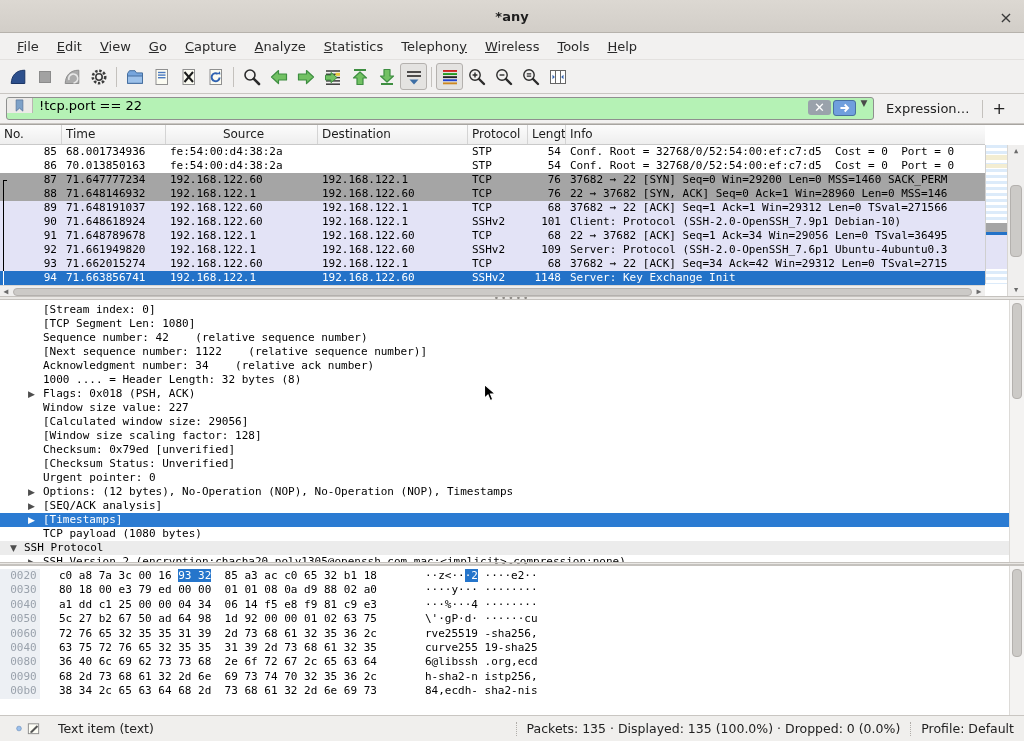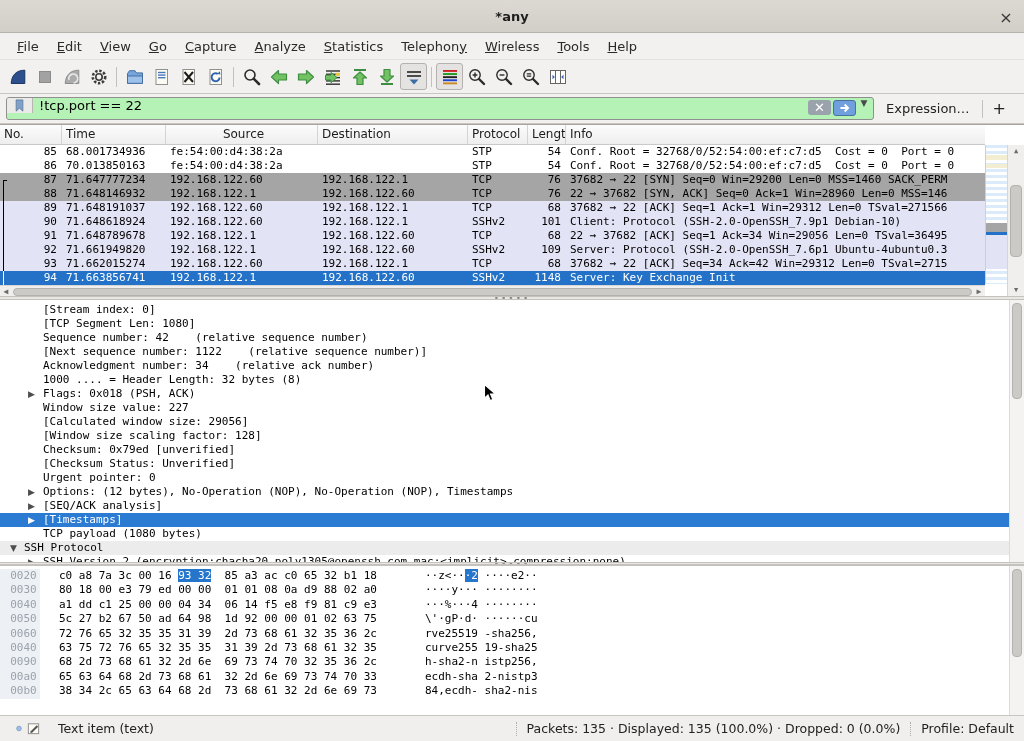"0080" div.hrow { html: none -> <div><span>0080</span><span><span>36 40 6c 69 62 73 73 68 2e 6f 72 67 2c 65 63 64</span></span><span><span>6@libssh .org,ecd</span></span></div> }
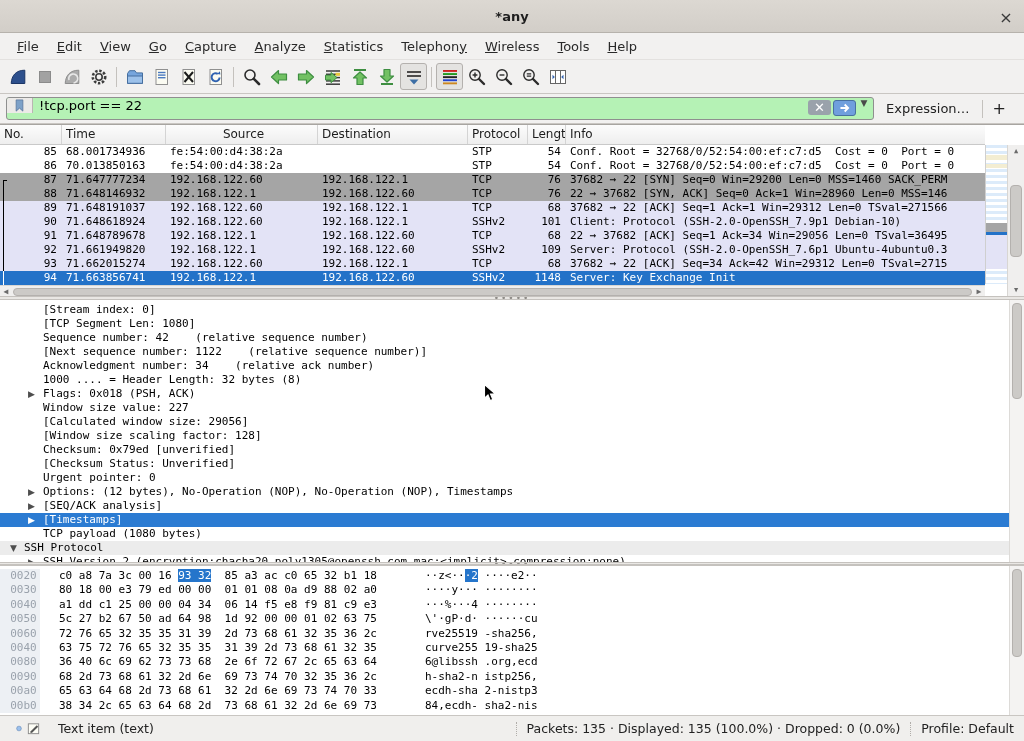"00a0" div.hrow { html: <div><span>00a0</span><span><span>65 63 64 68 2d 73 68 61 32 2d 6e 69 73 74 70 33</span></span><span><span>ecdh-sha 2-nistp3</span></span></div> -> none }
